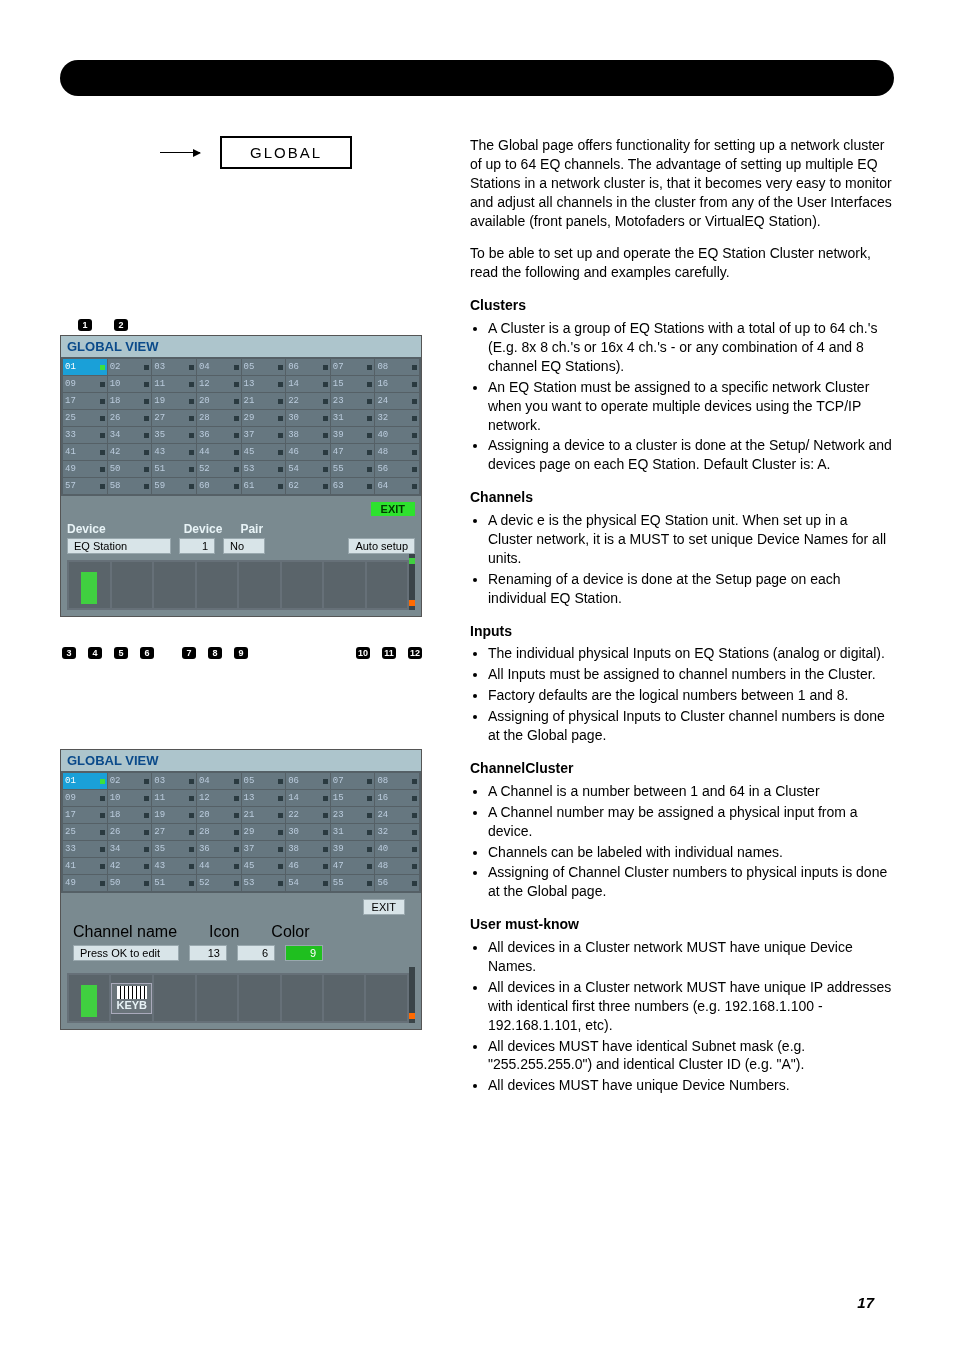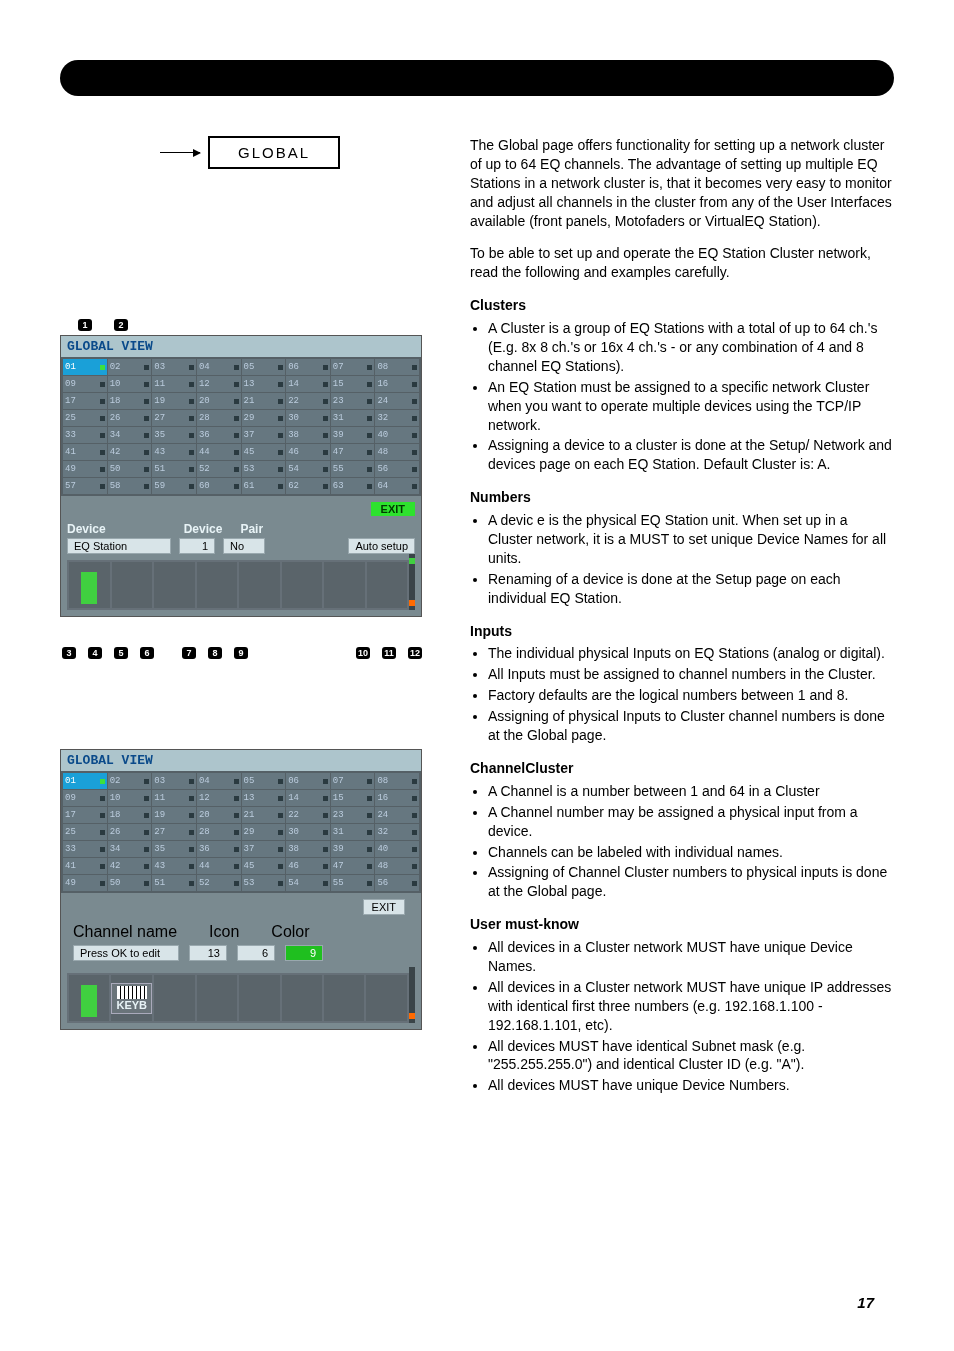"GLOBAL" .global-btn { margin-left: 8px -> 20px }
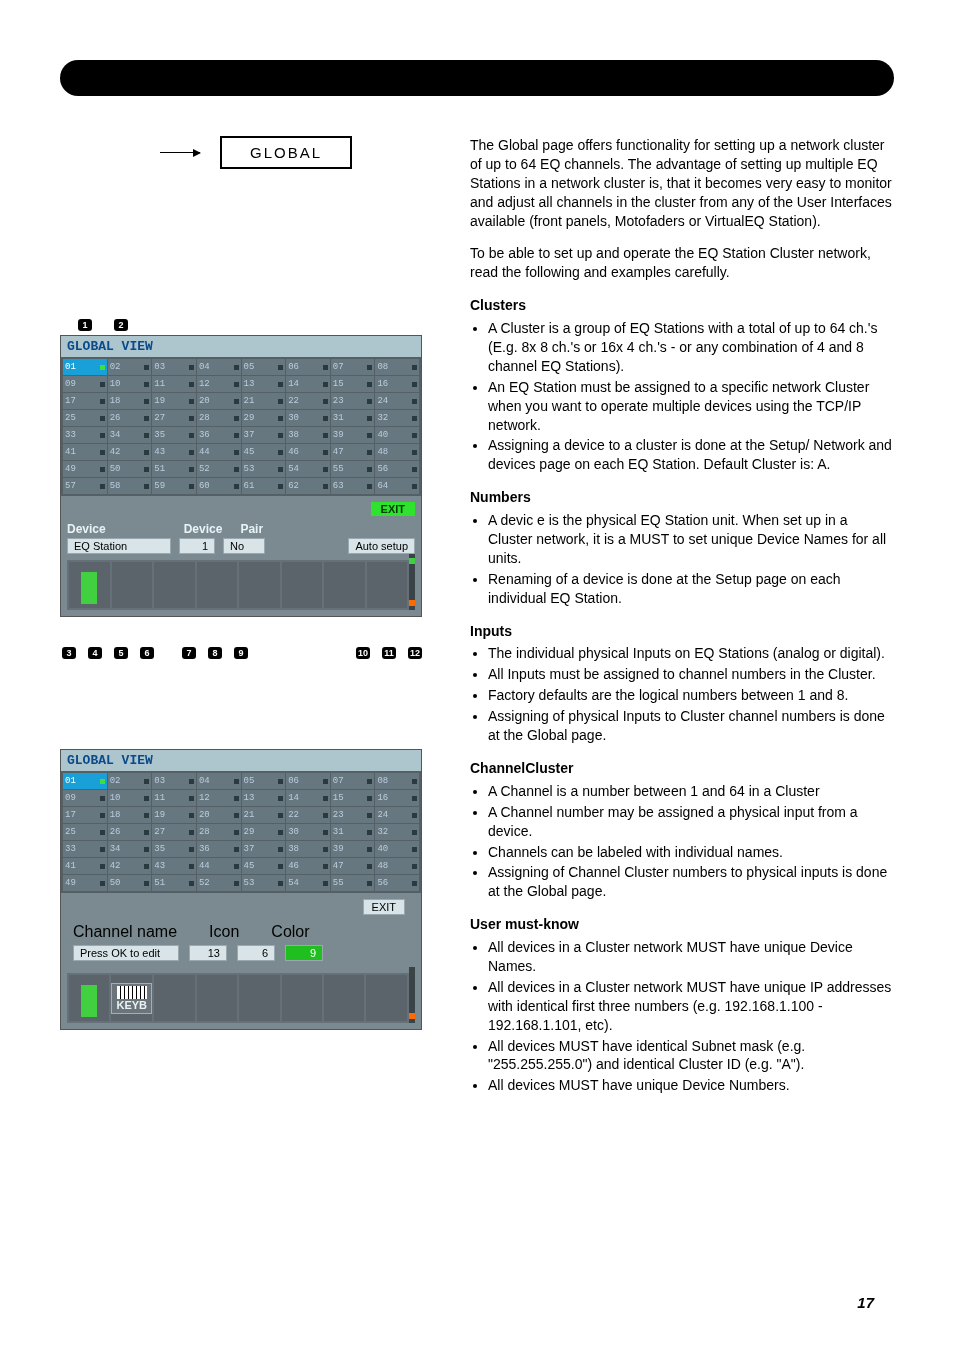"GLOBAL VIEW" .shot .title { font-family: Liberation Mono, monospace -> Liberation Sans, sans-serif }
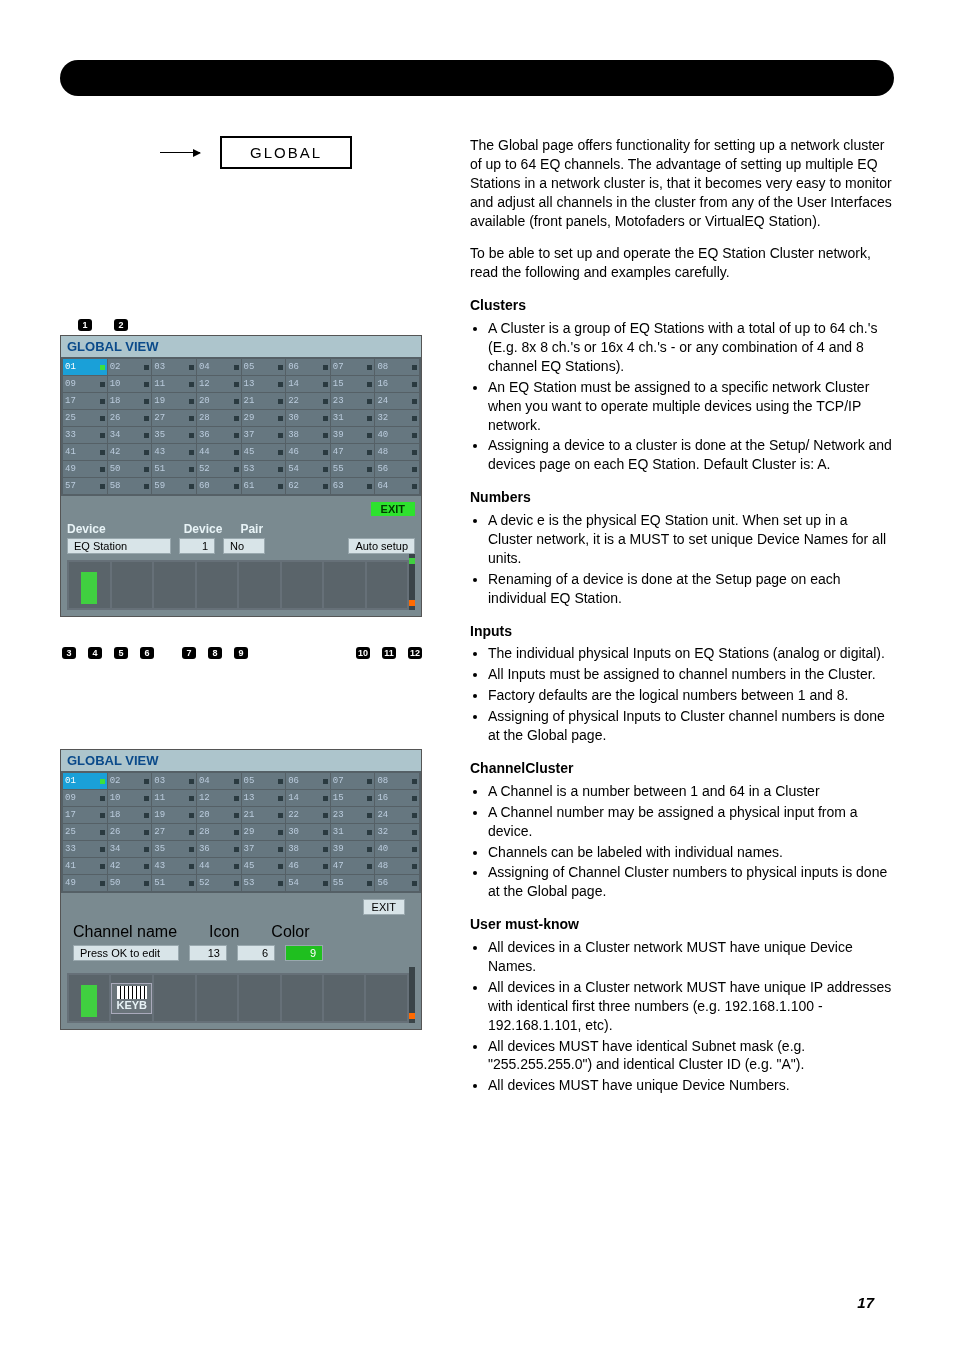"Numbers" div.section-head { text: Numbers -> Channels }
